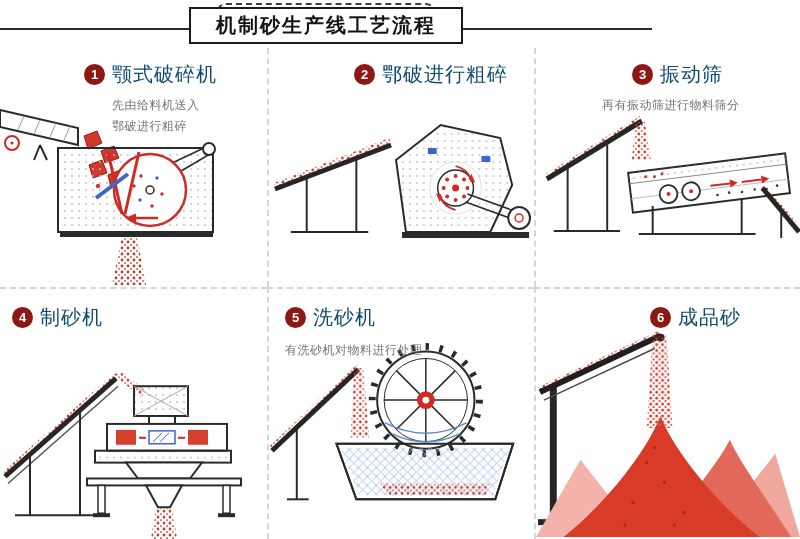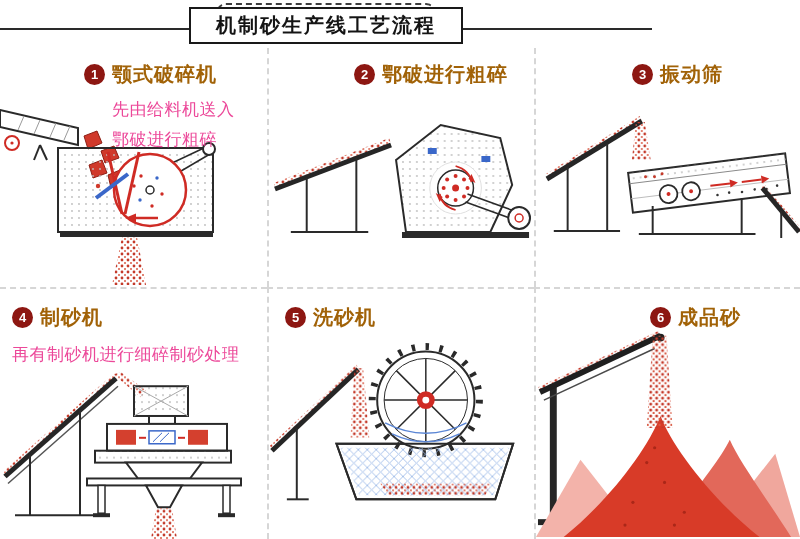"颚式破碎机" .title { color: #a16207 -> #0c4a6e; font-weight: bold -> normal }
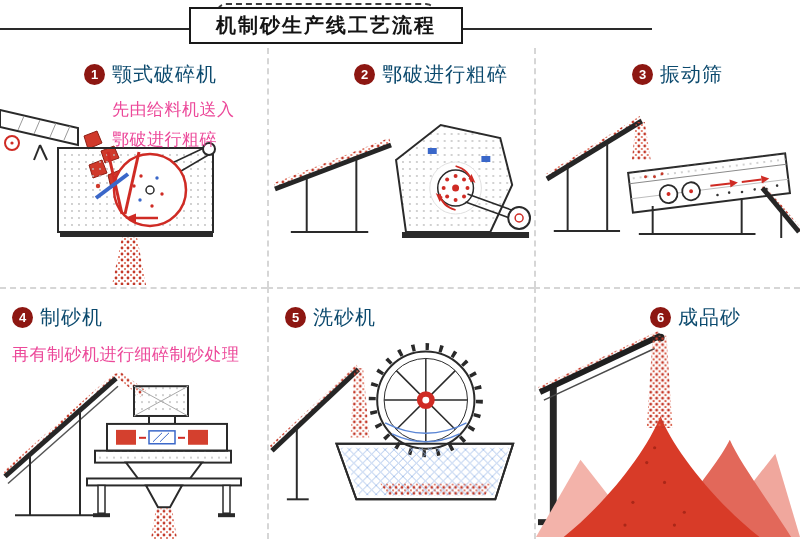"先由给料机送入" .desc { color: #ec4899 -> #737373; font-size: 17px -> 12px }
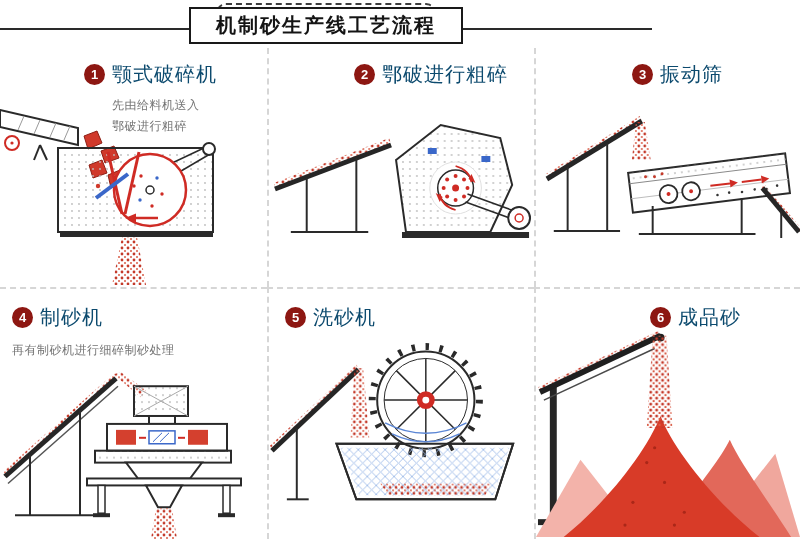"再有振动筛进行物料筛分" p.desc { html: none -> <p>再有振动筛进行物料筛分</p> }
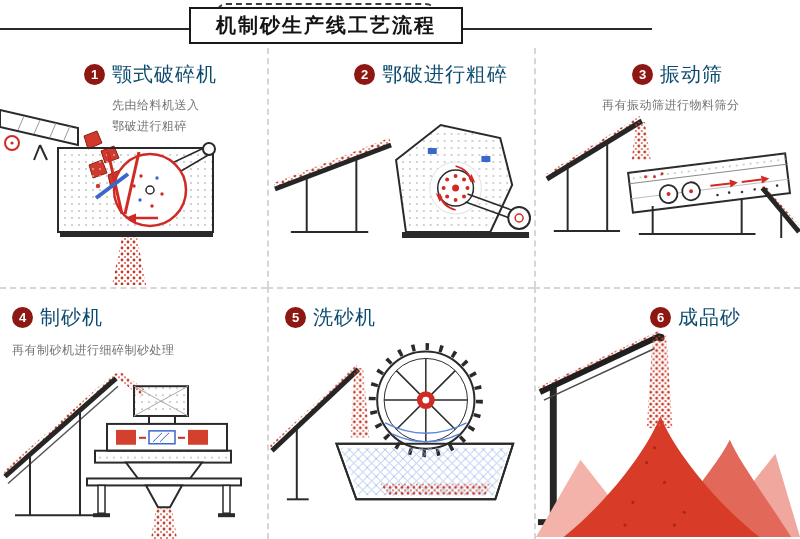"再有制砂机进行细碎制砂处理" p.desc { html: <p>再有制砂机进行细碎制砂处理</p> -> none }
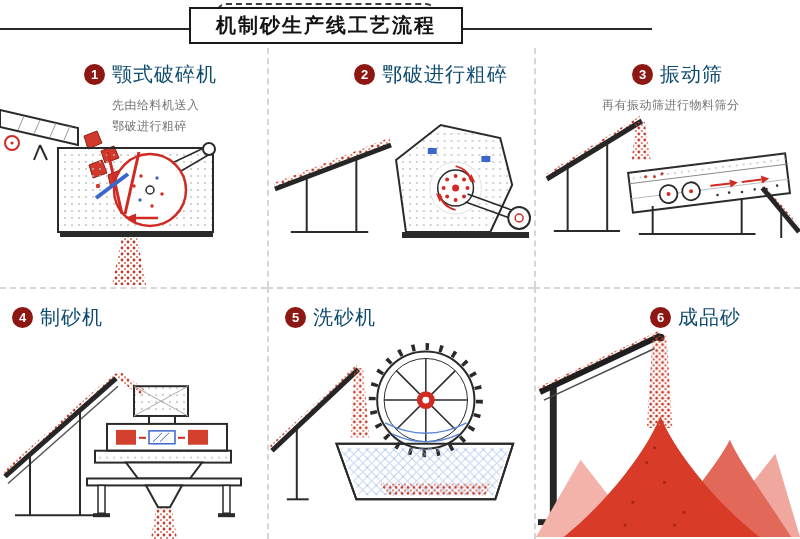"有洗砂机对物料进行处理" p.desc { html: none -> <p>有洗砂机对物料进行处理</p> }
